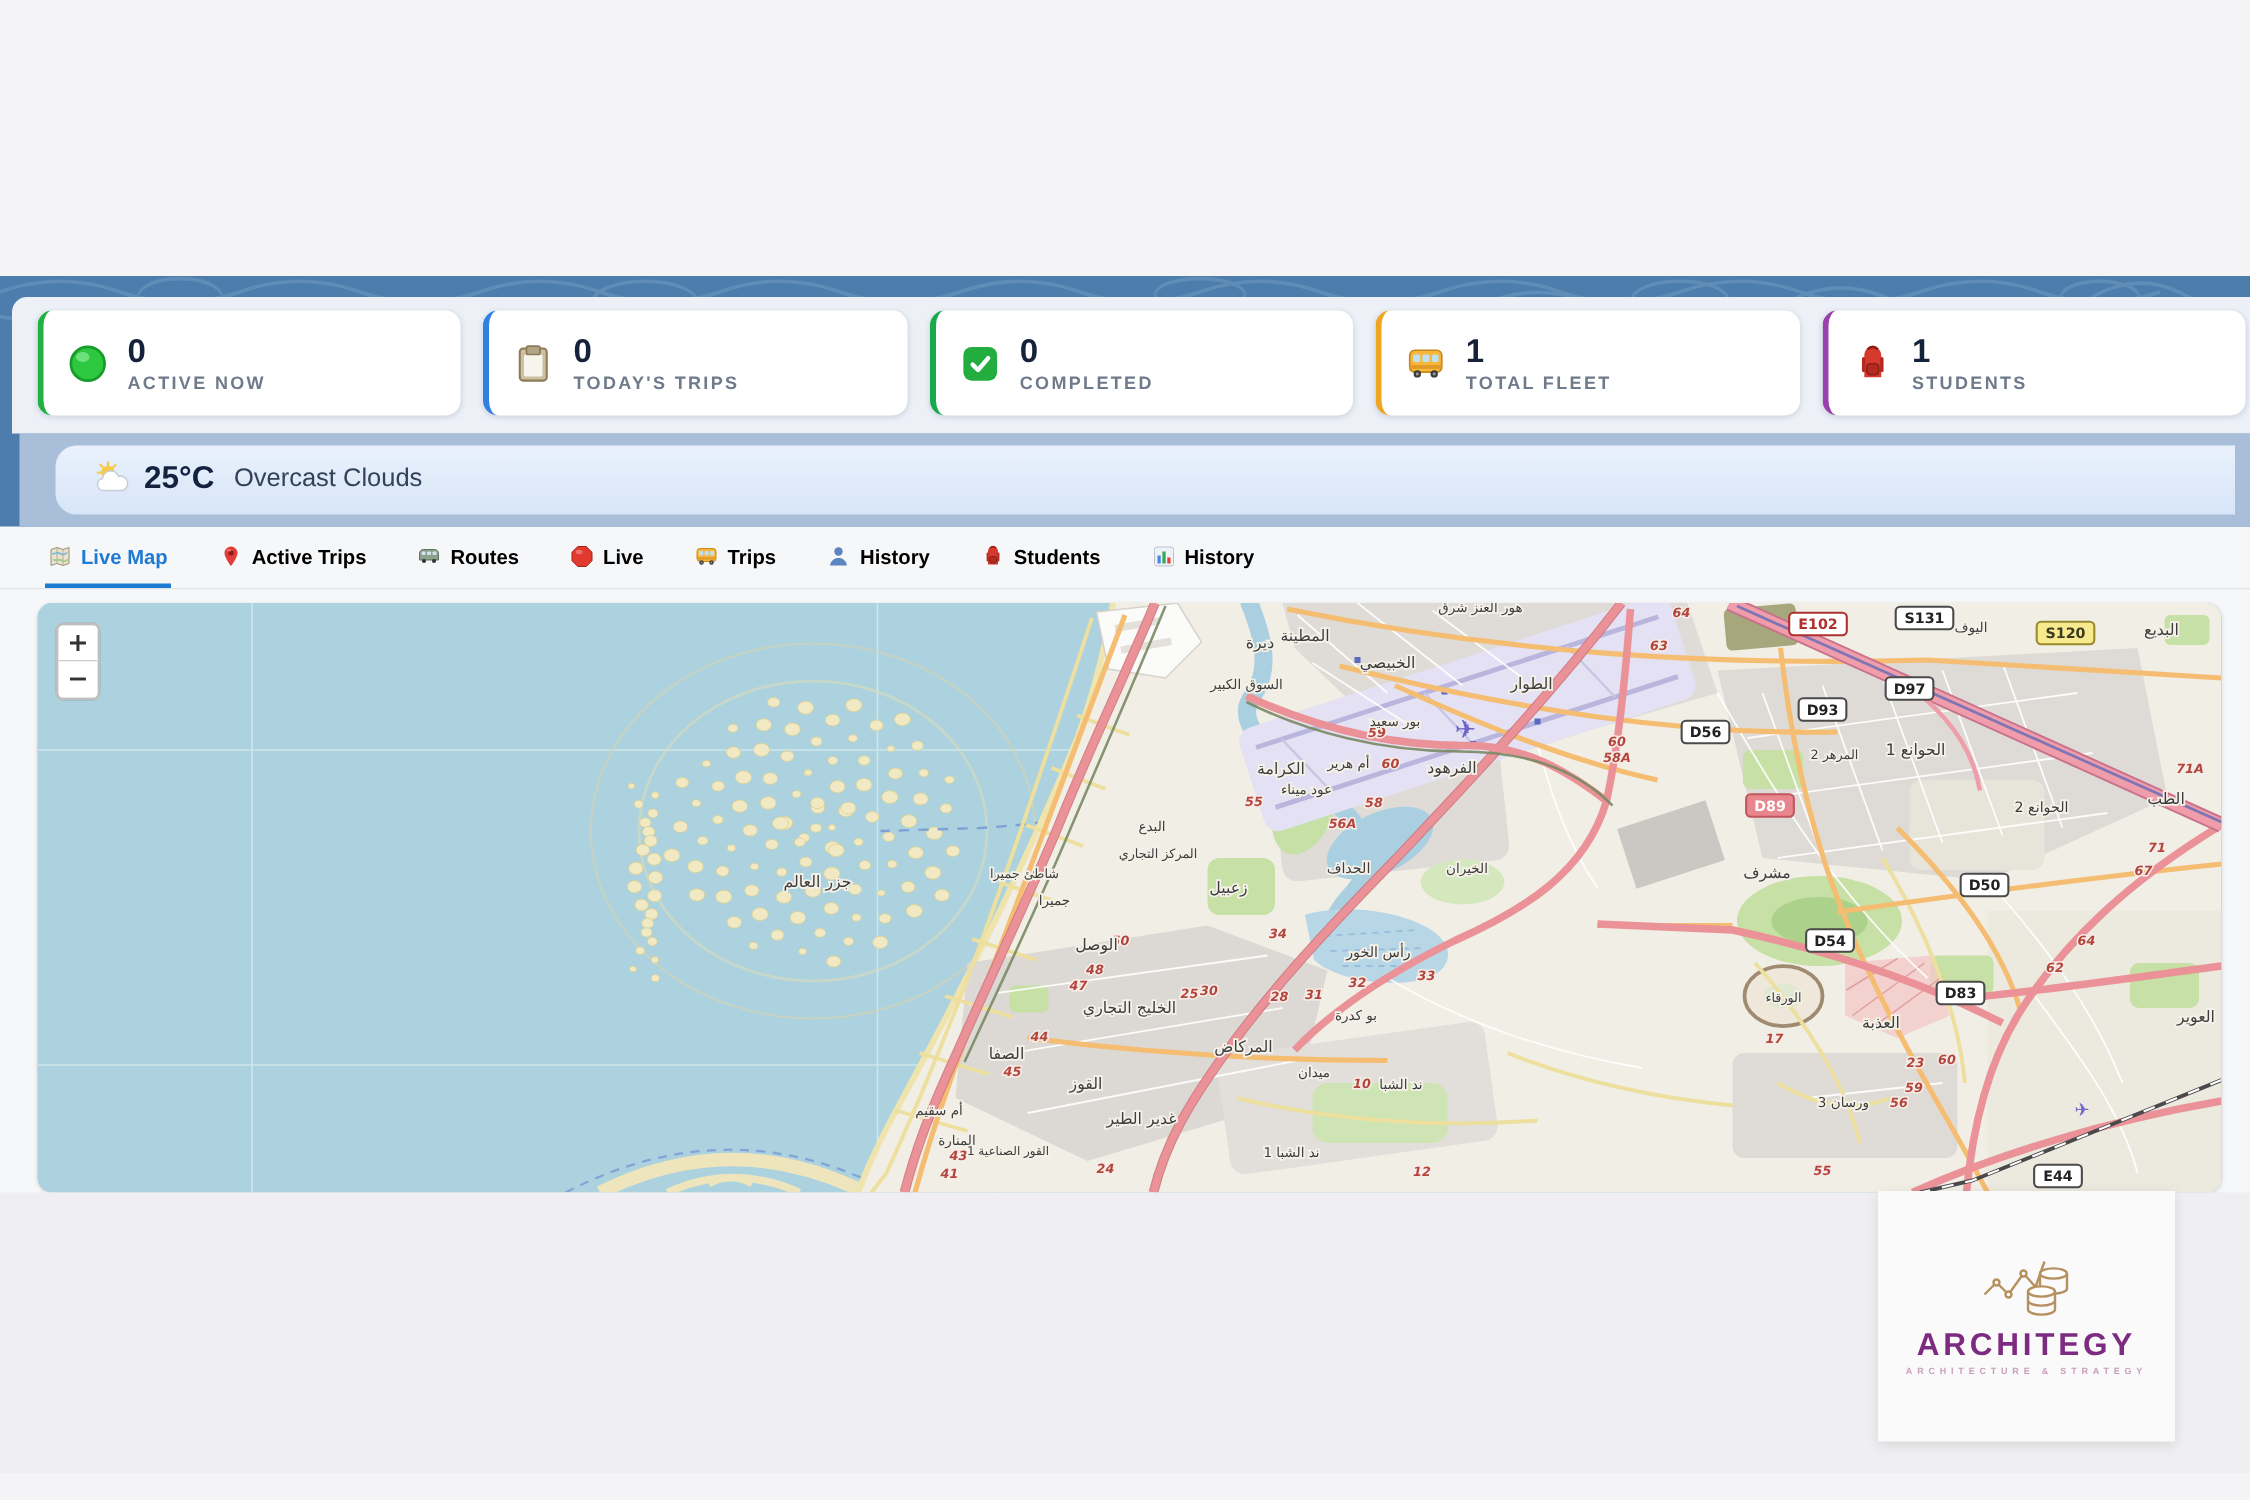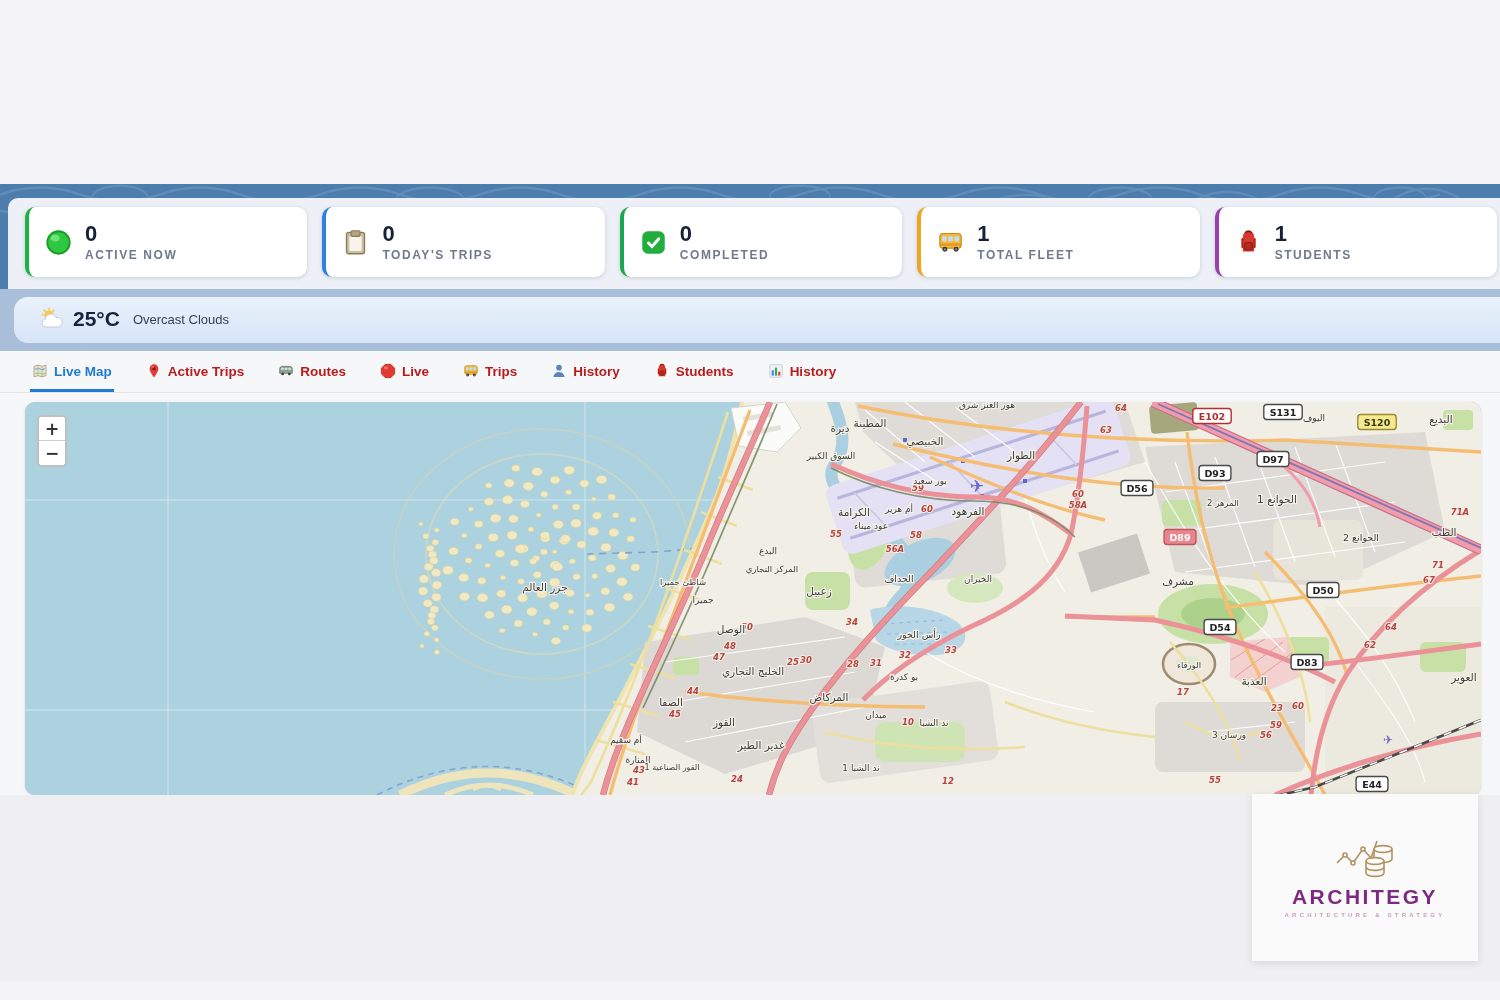"25°C" .weather-band { margin-left: 0 -> 13px; padding: 8px 0 -> 8px 10px }
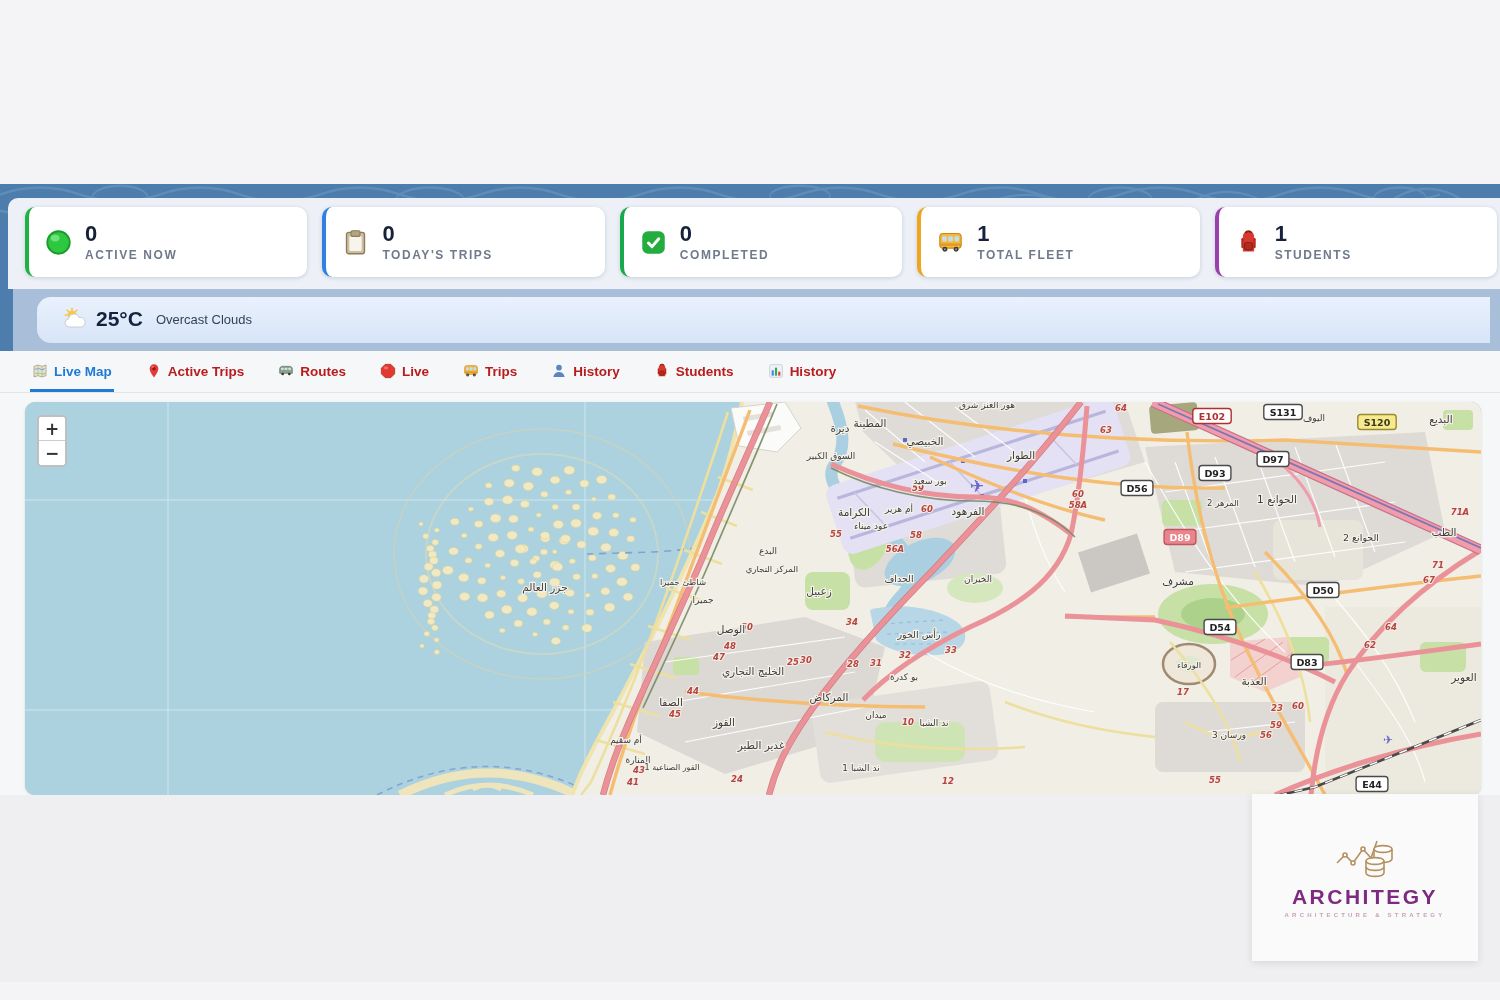"Overcast Clouds" .weather-cond { font-size: 13px -> 17px }
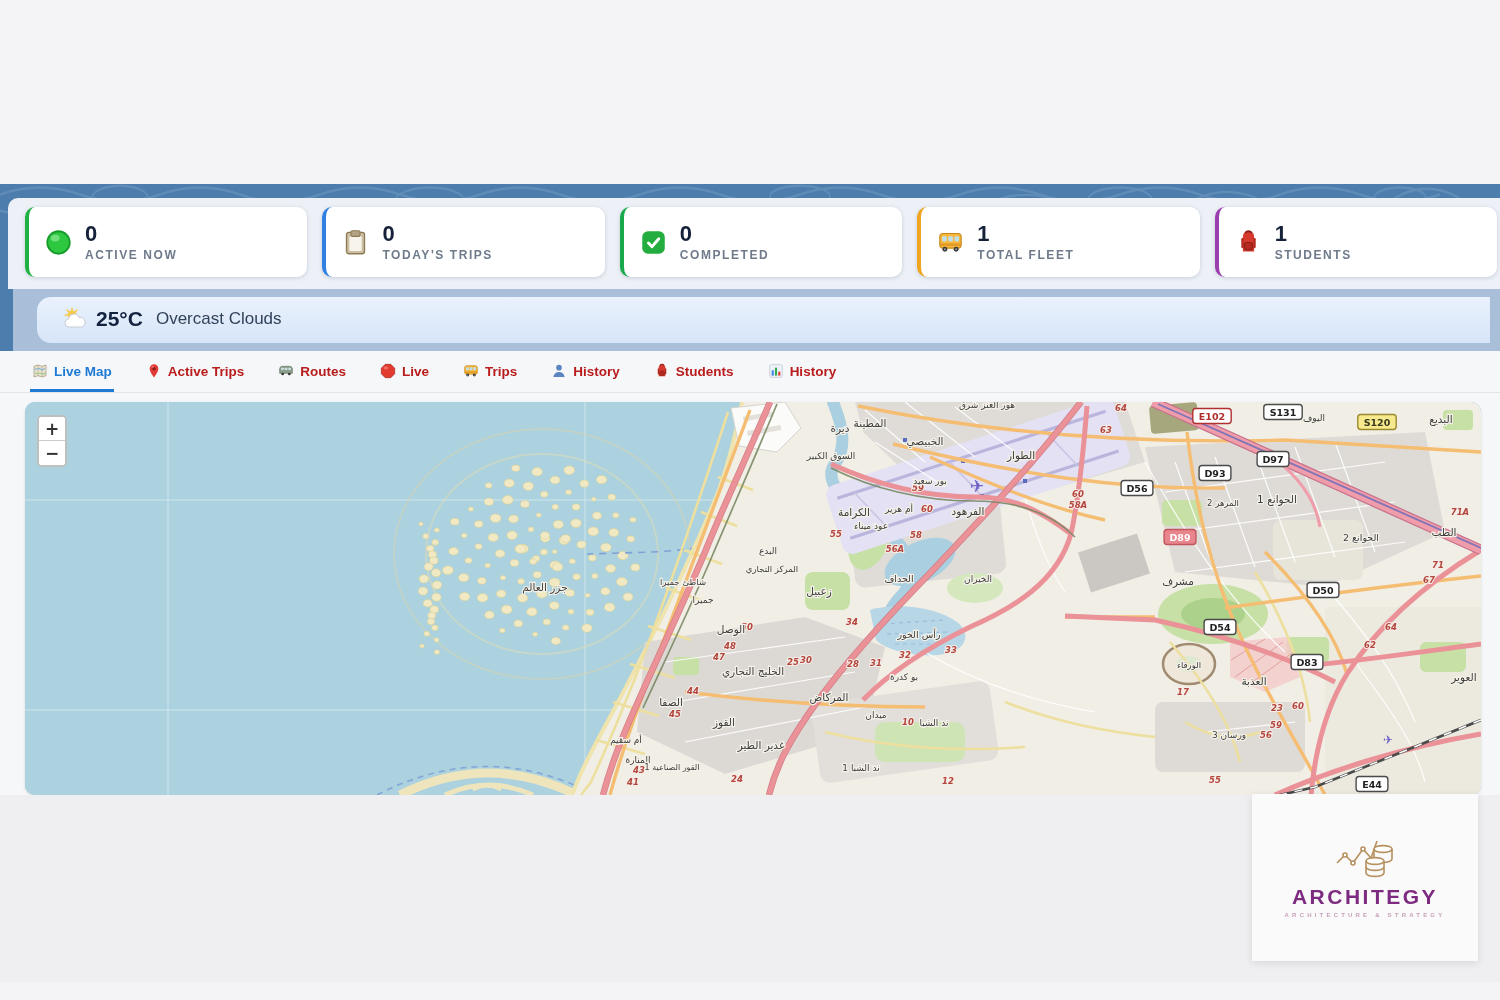"Active Trips" .tab { color: #b91c1c -> #000000 }
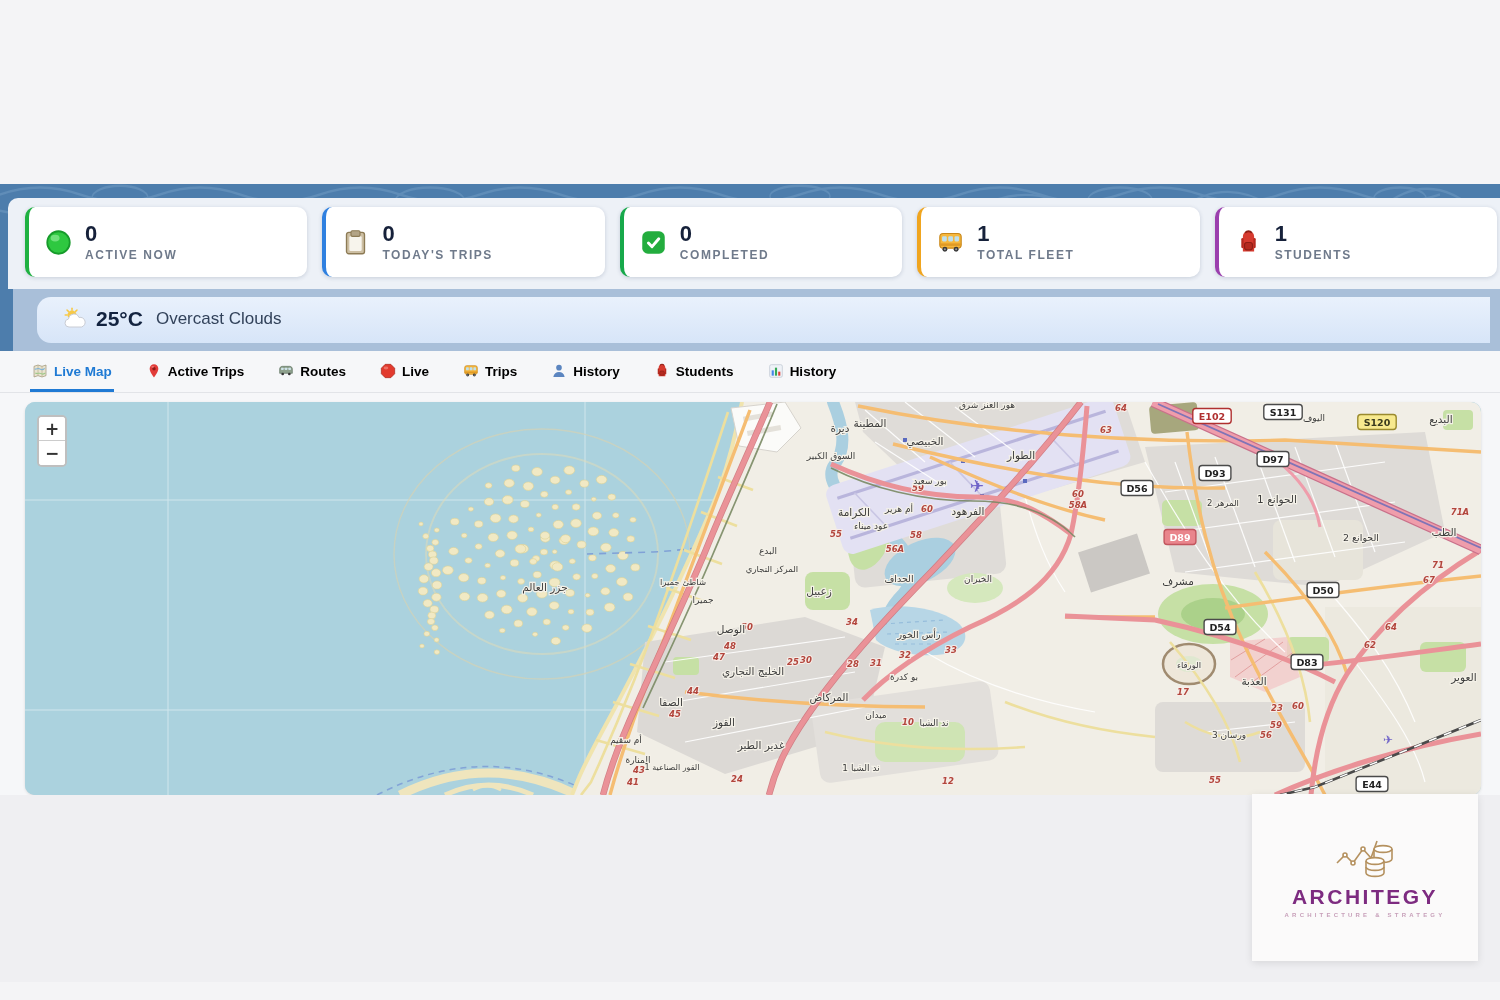"ARCHITEGY" .logo-card { width: 226px -> 198px }
